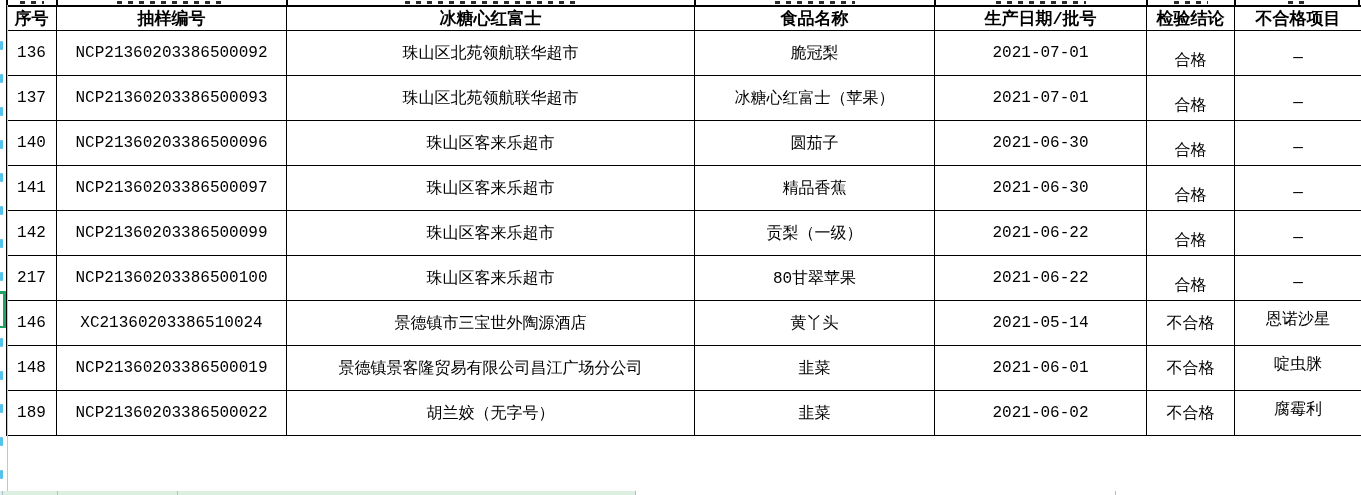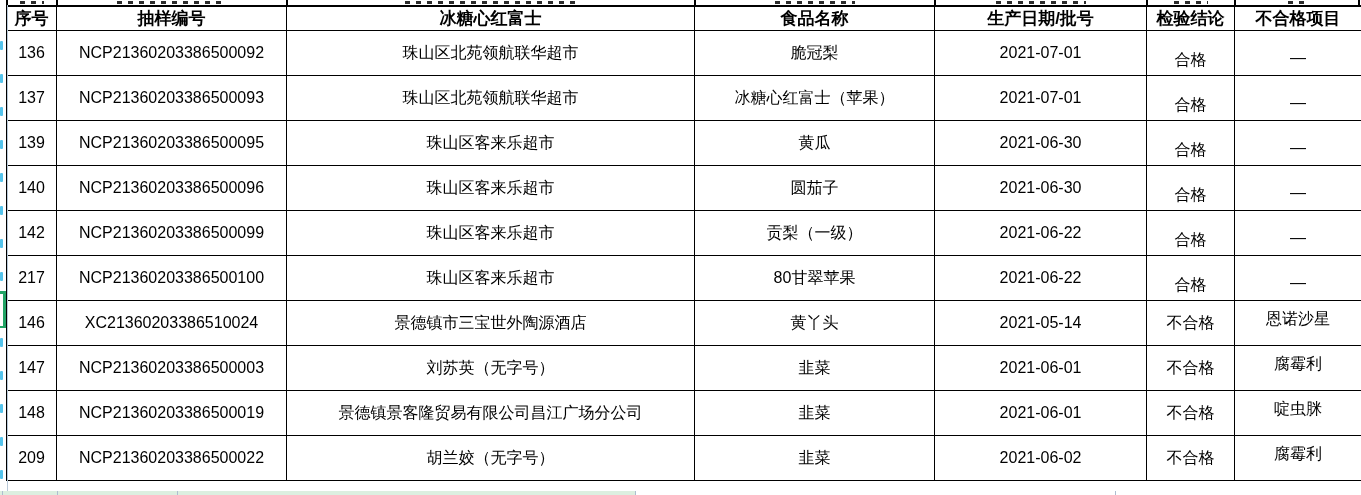"序号" .sheet { font-family: Liberation Sans, sans-serif -> Liberation Mono, monospace }
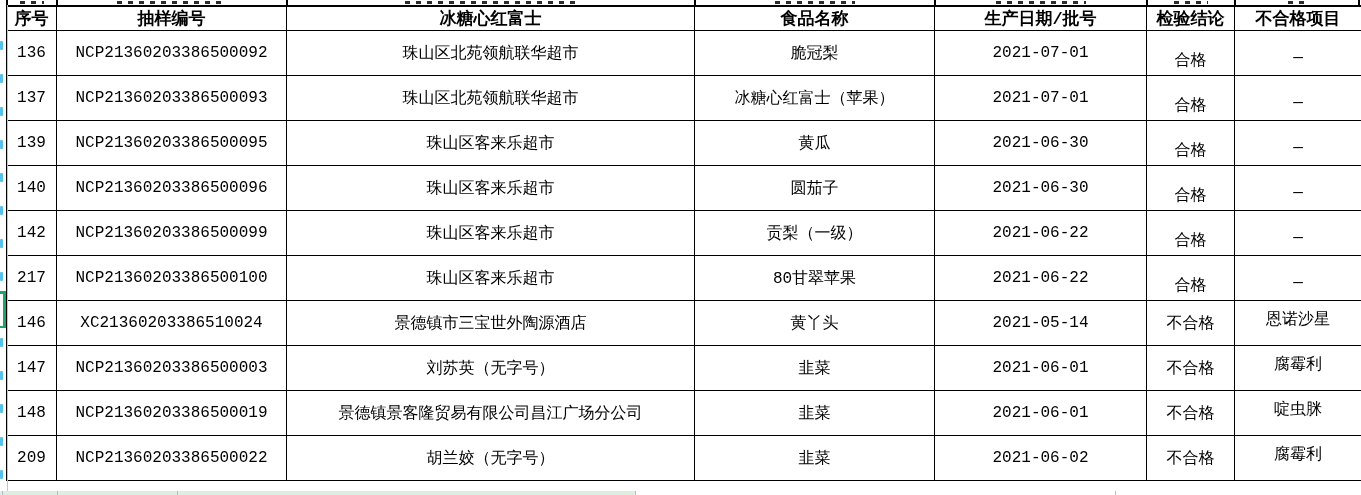"139" tr.row-pass { html: <tr> <td><span>139</span></td> <td><span>NCP21360203386500095</span></td> <td><span>珠山区客来乐超市</span></td> <td><span>黄瓜</span></td> <td><span>2021-06-30</span></td> <td><span>合格</span></td> <td><span>—</span></td> </tr> -> none }
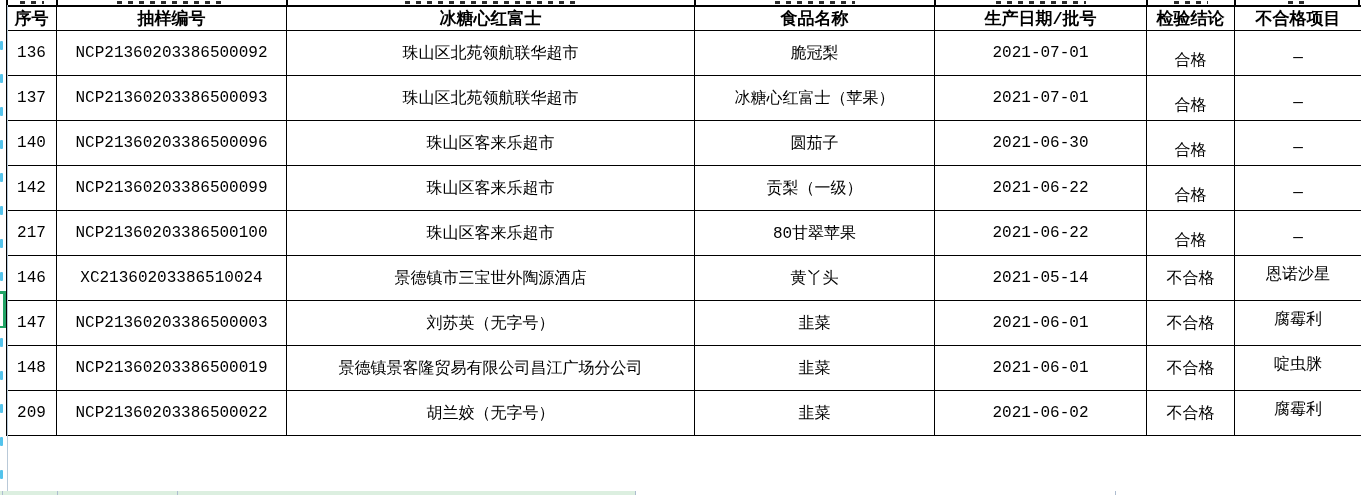"141" tr.row-pass { html: none -> <tr> <td><span>141</span></td> <td><span>NCP21360203386500097</span></td> <td><span>珠山区客来乐超市</span></td> <td><span>精品香蕉</span></td> <td><span>2021-06-30</span></td> <td><span>合格</span></td> <td><span>—</span></td> </tr> }
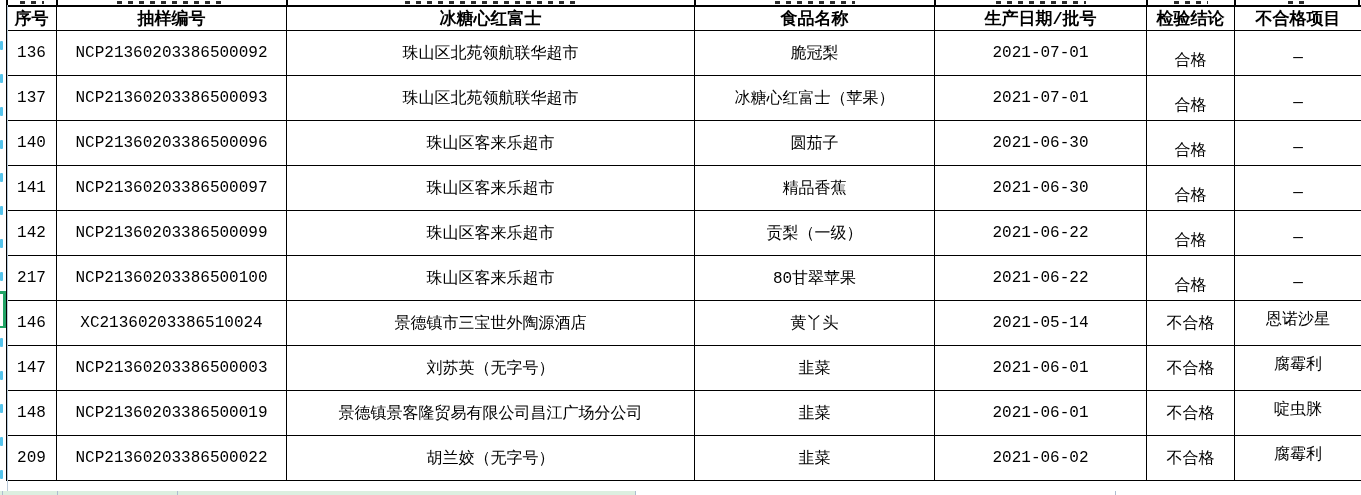"147" tr.row-fail { html: <tr> <td><span>147</span></td> <td><span>NCP21360203386500003</span></td> <td><span>刘苏英（无字号）</span></td> <td><span>韭菜</span></td> <td><span>2021-06-01</span></td> <td><span>不合格</span></td> <td><span>腐霉利</span></td> </tr> -> none }
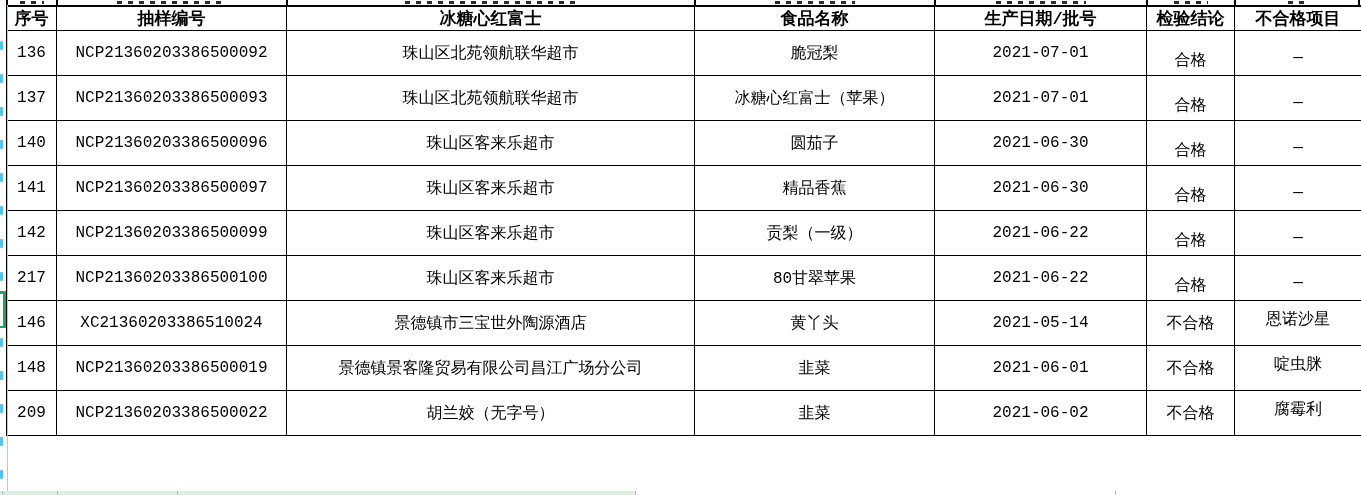"209" span { text: 209 -> 189 }
